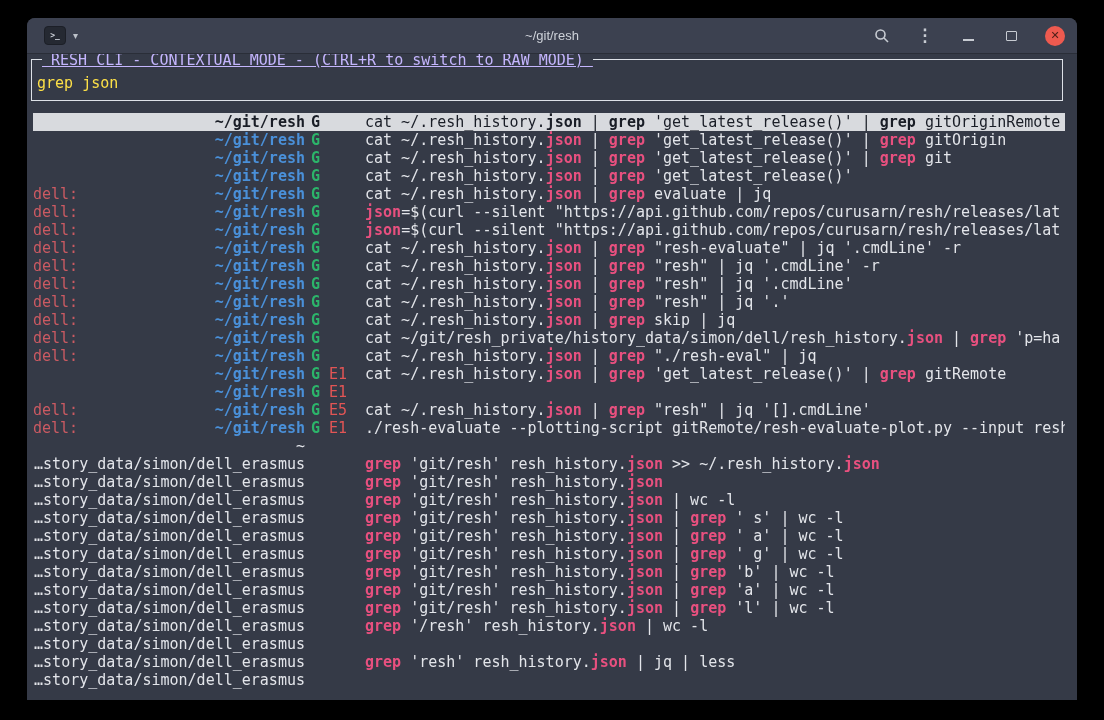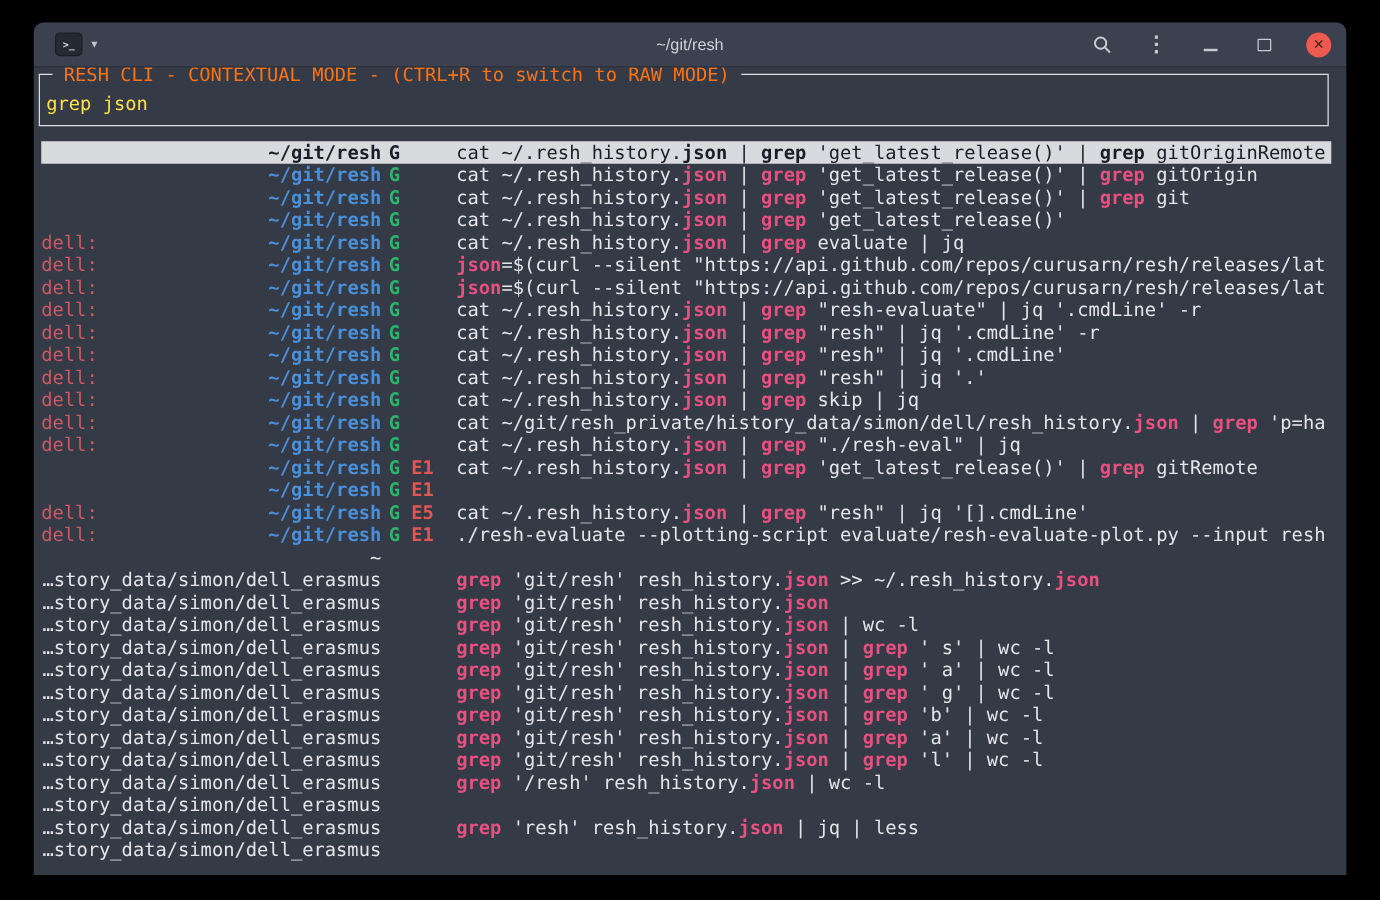"RESH CLI - CONTEXTUAL MODE" .box-title { color: #f97316 -> #c4b5fd; text-decoration: none -> underline }
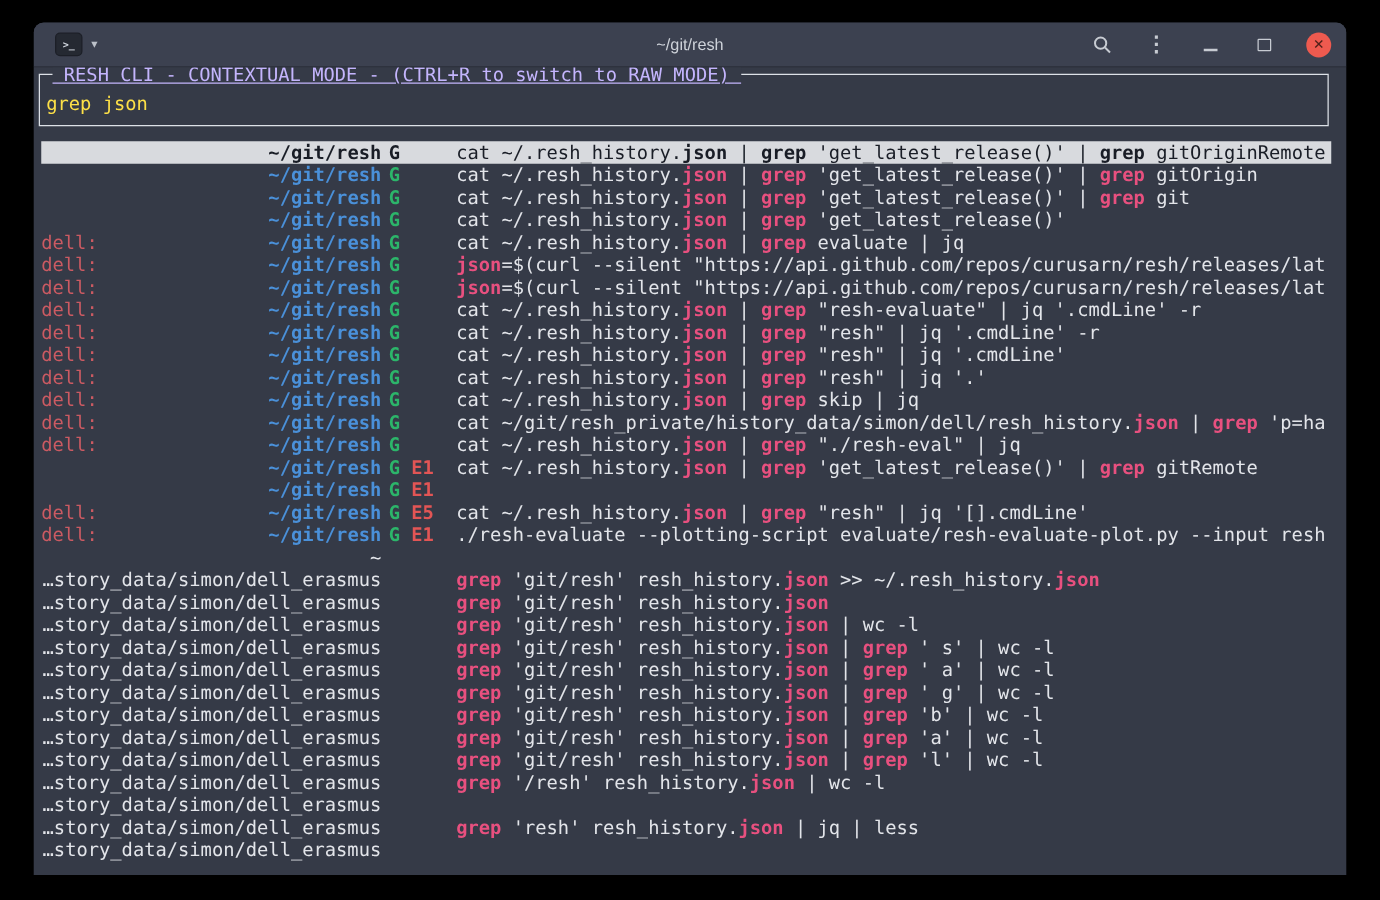"E1" .flag-err { font-weight: bold -> normal }
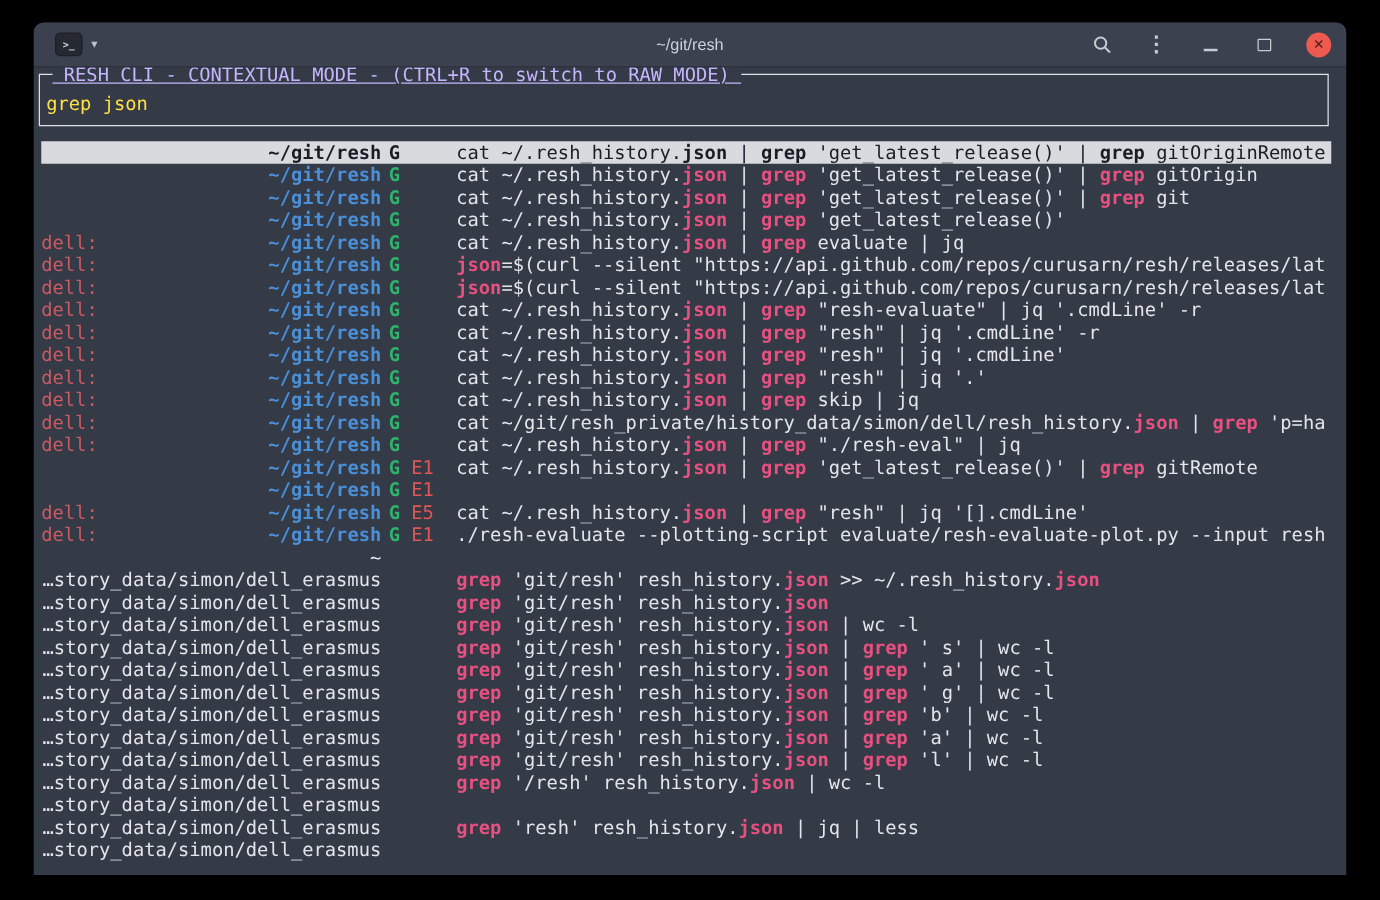"./resh-evaluate --plotting-script" span.plain { text: evaluate/resh-evaluate-plot.py -> gitRemote/resh-evaluate-plot.py }
